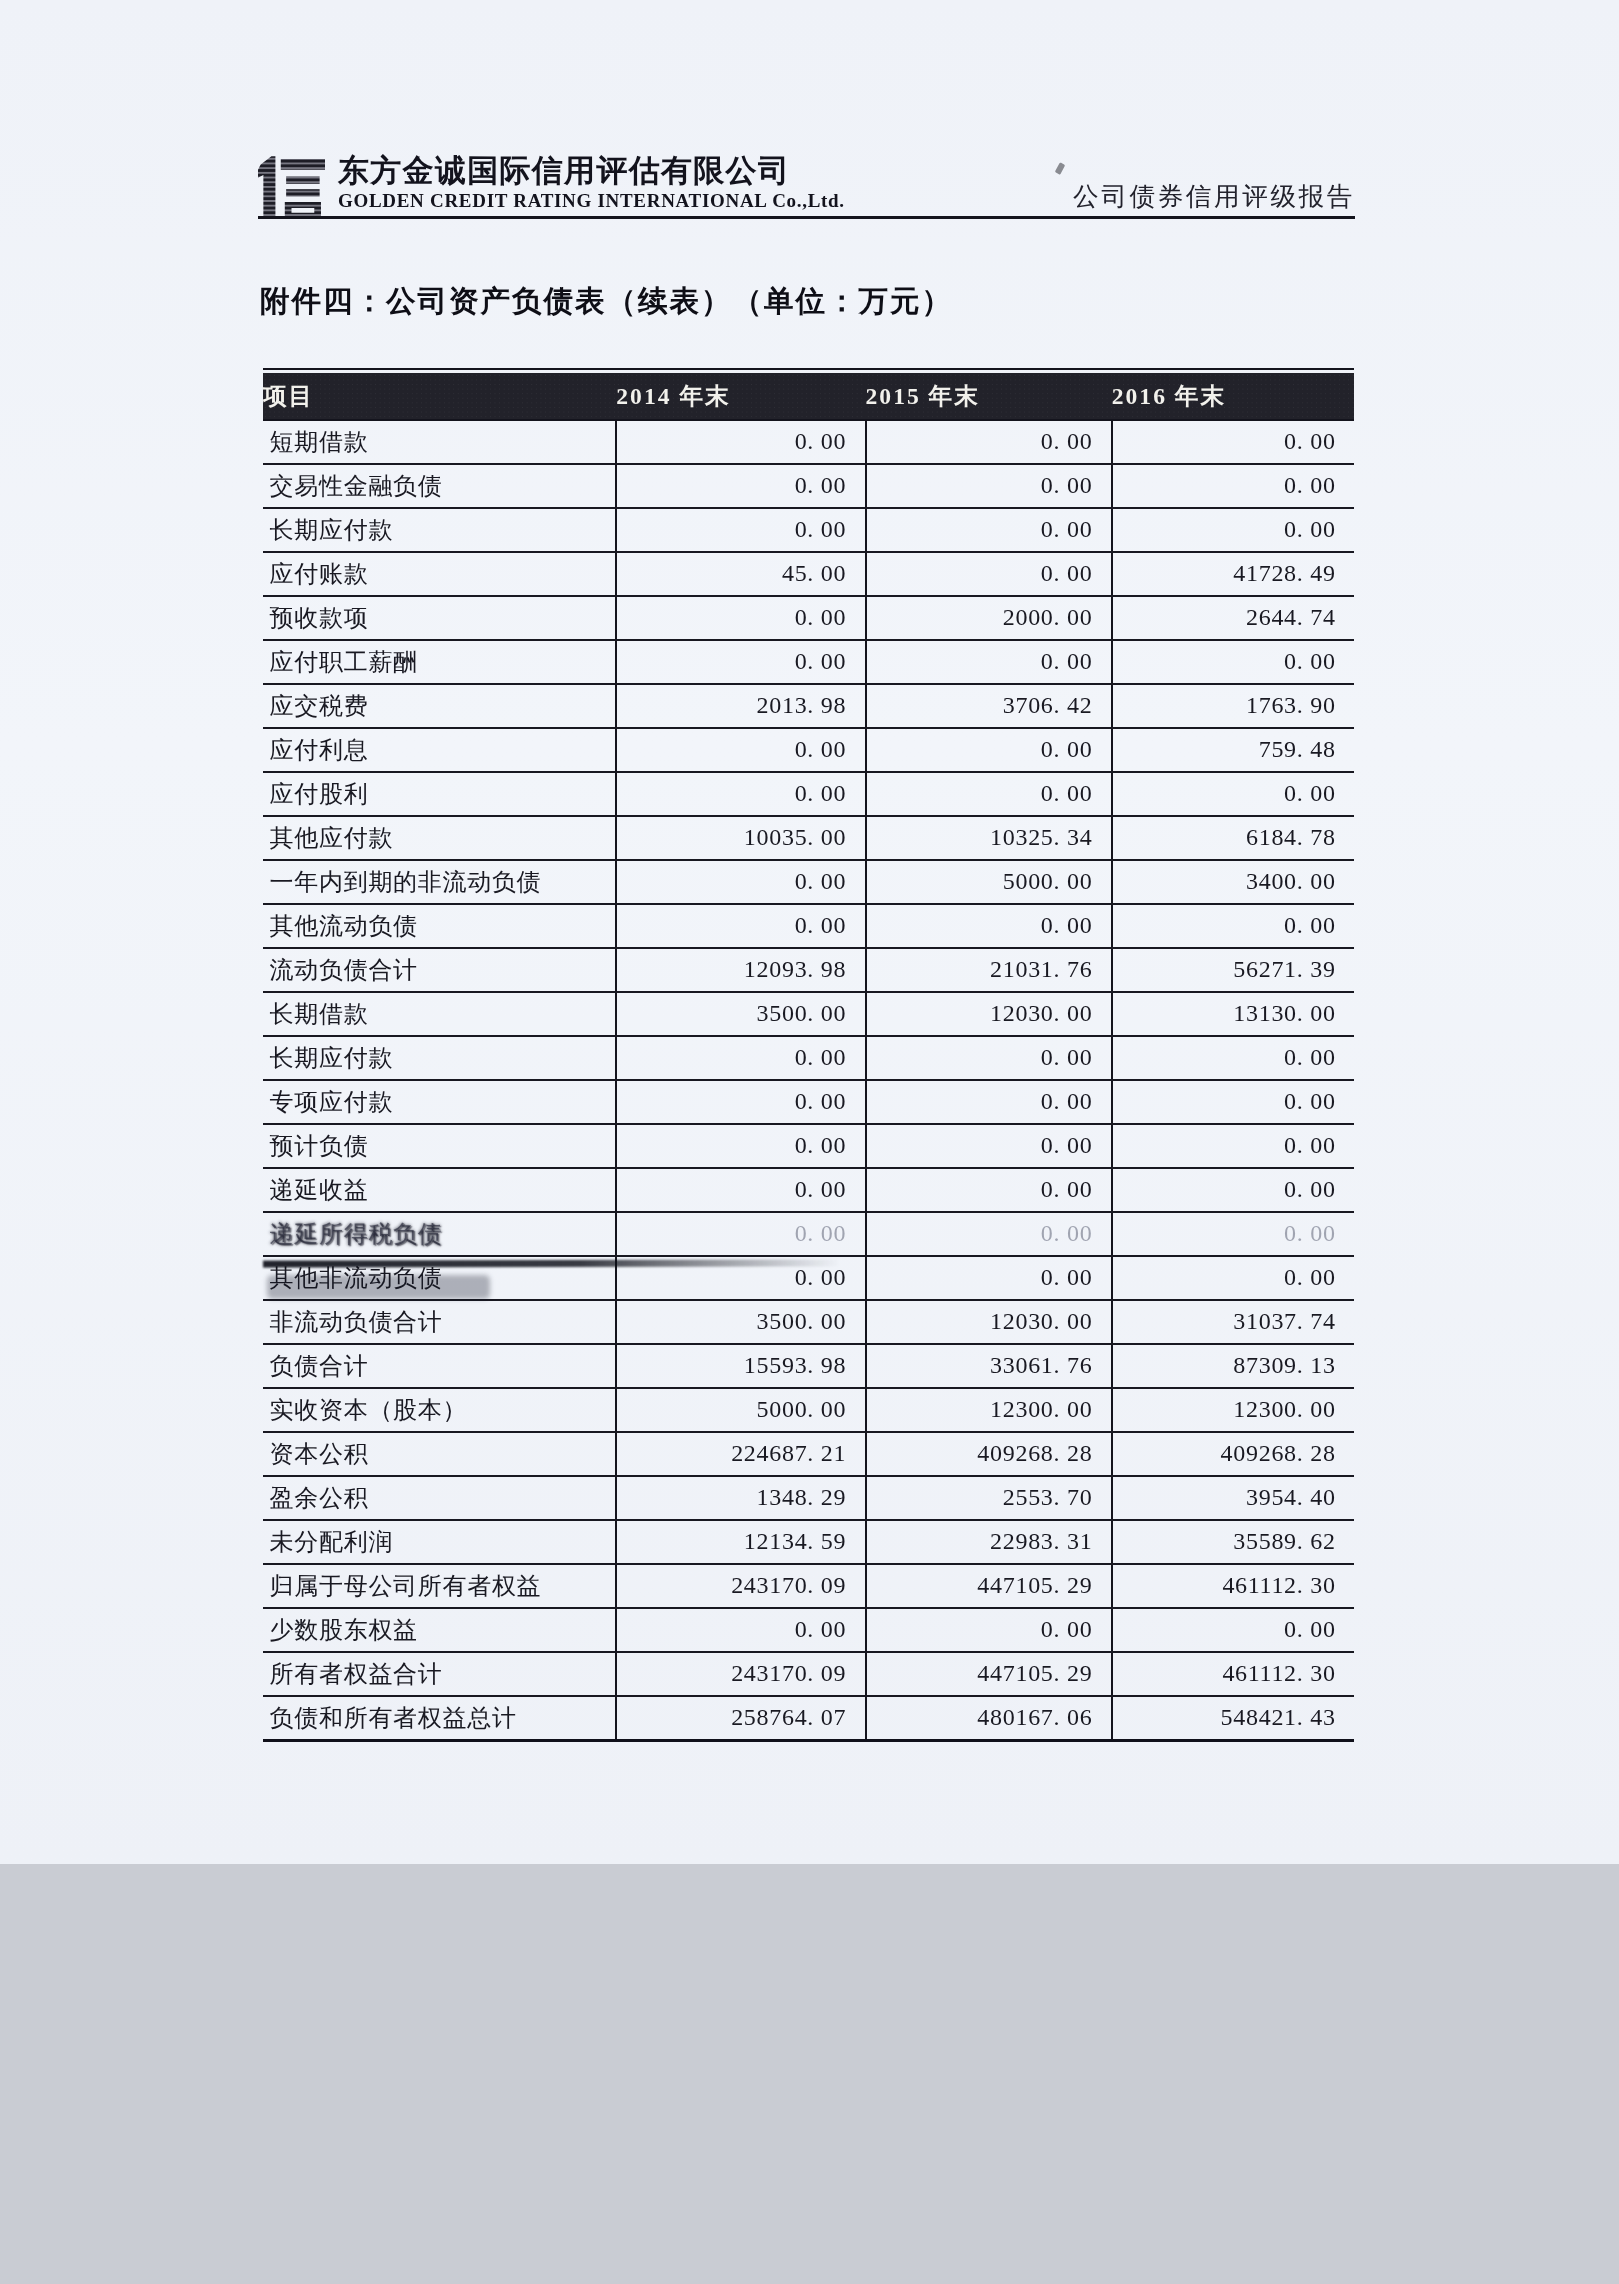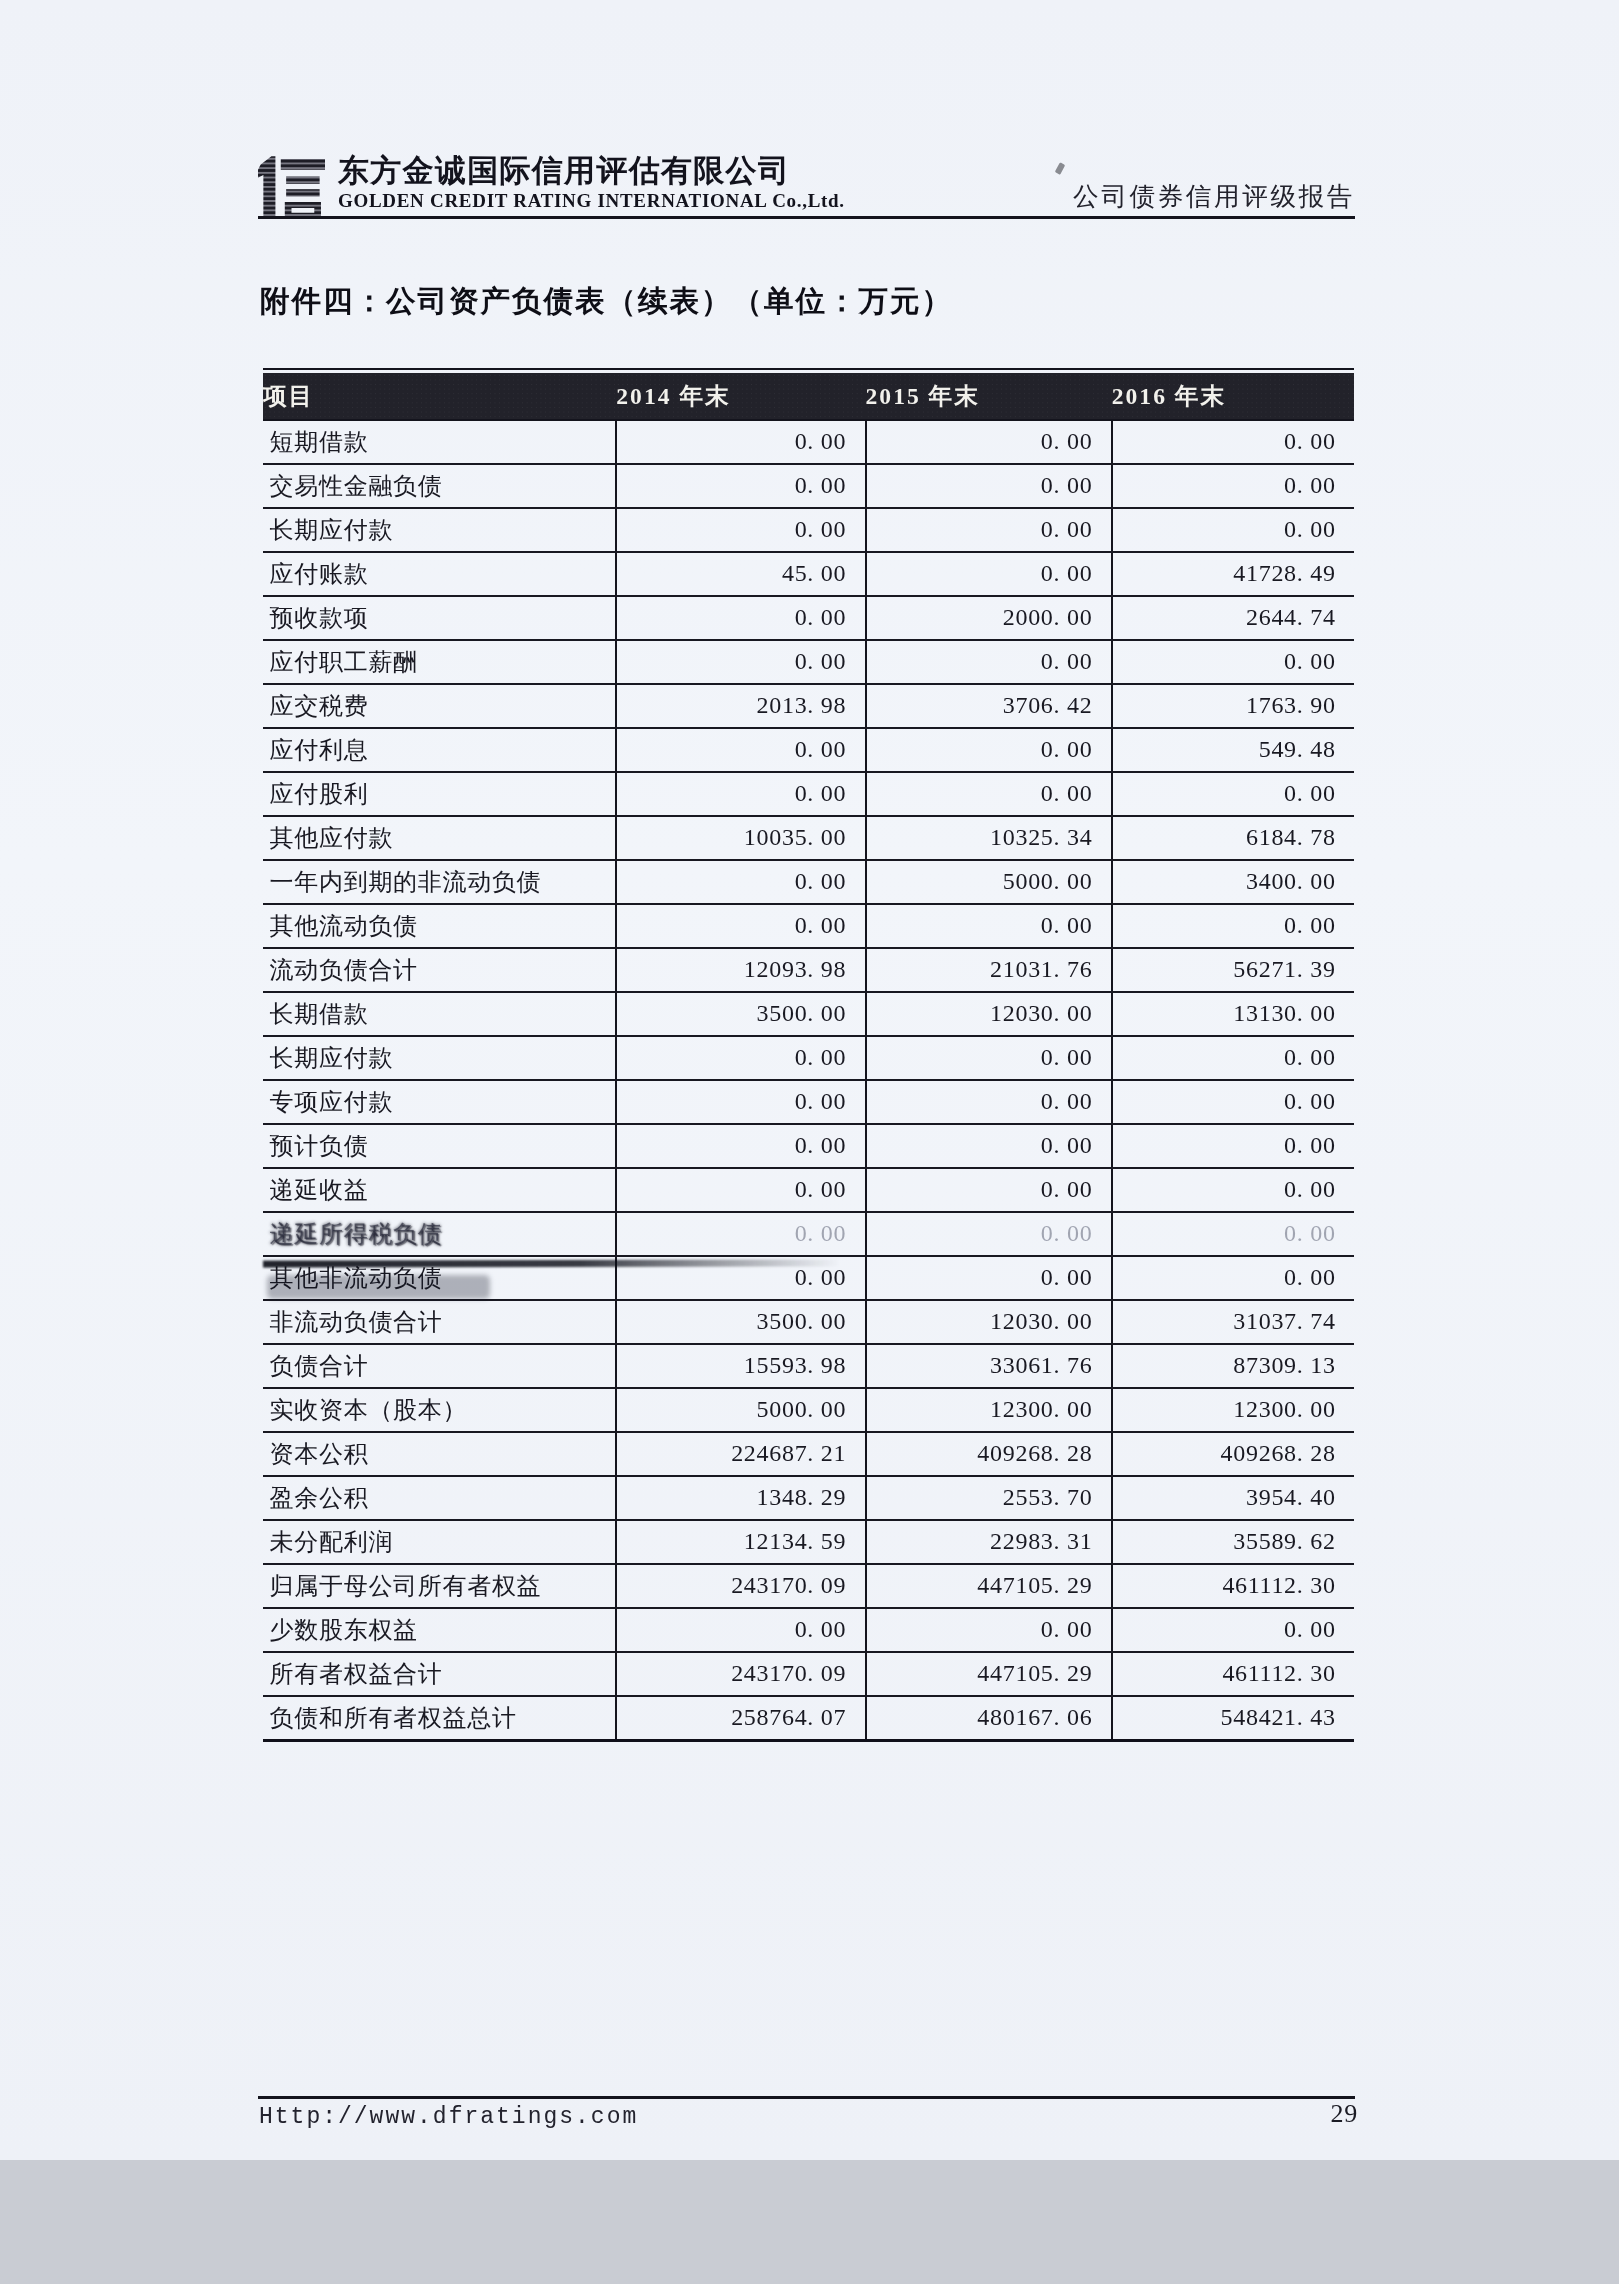"东方金诚国际信用评估有限公司" .page { height: 2160px -> 1864px }
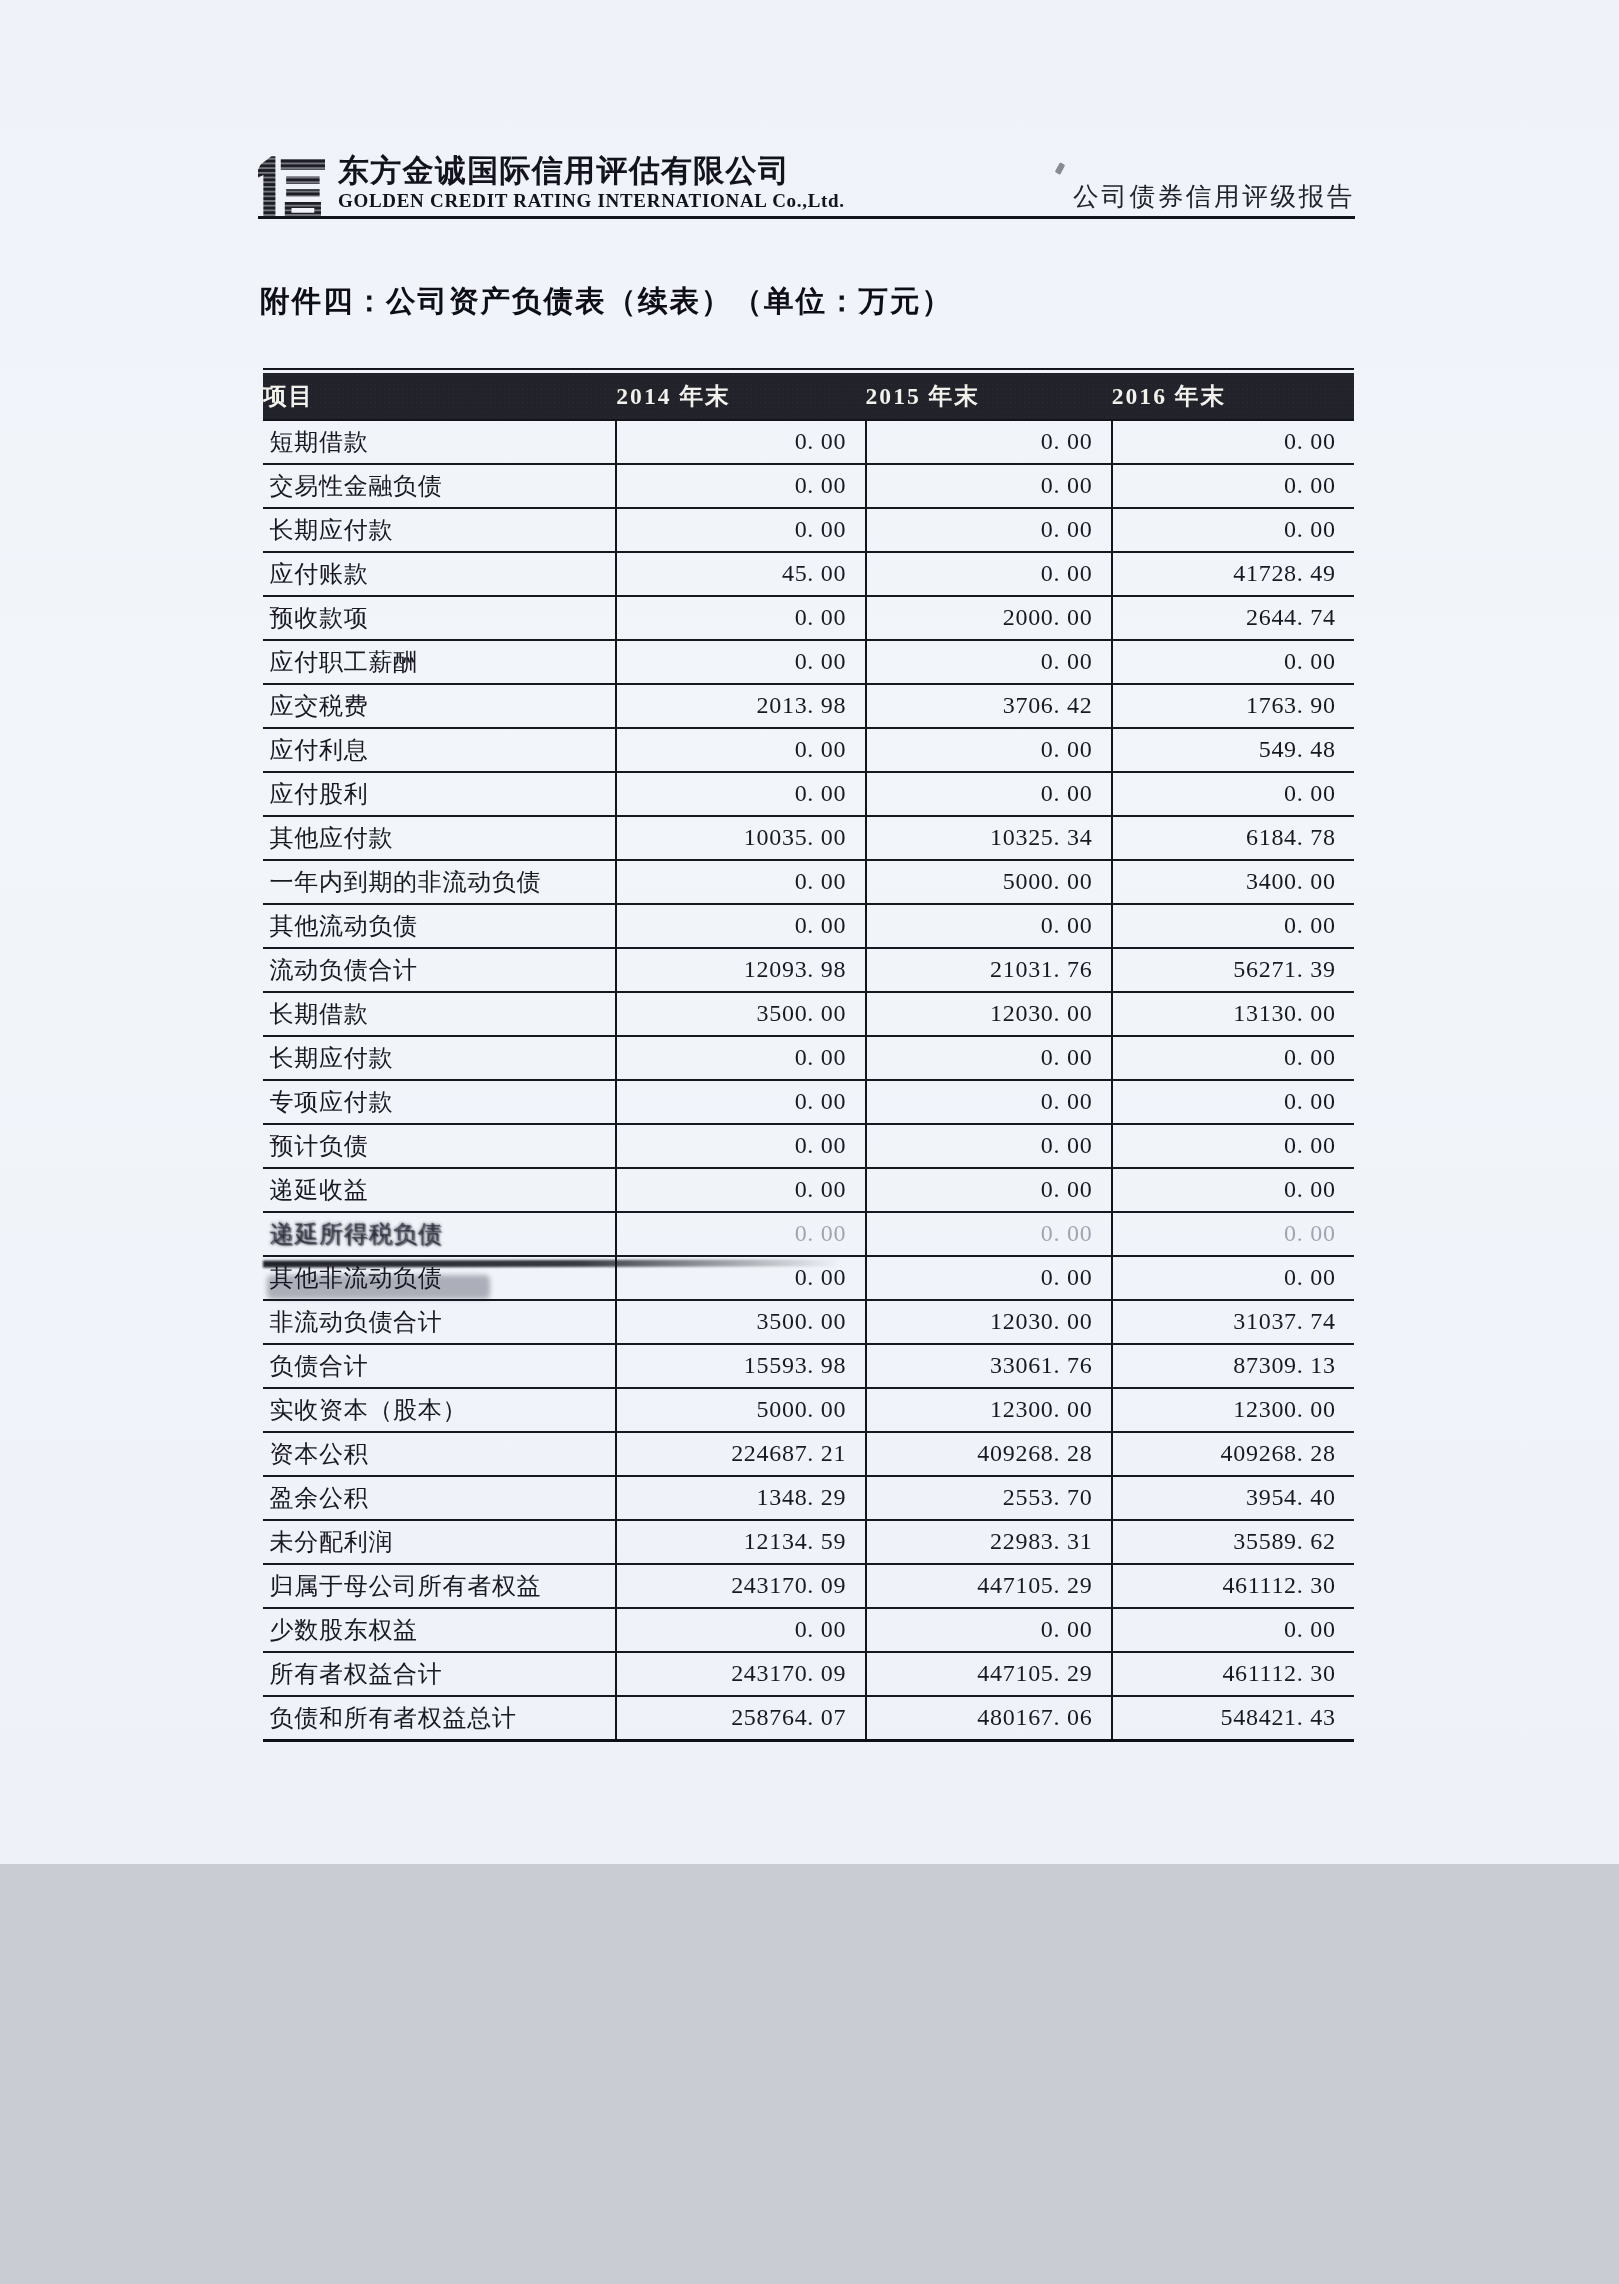"549. 48" td.num { text: 549 -> 759 }
